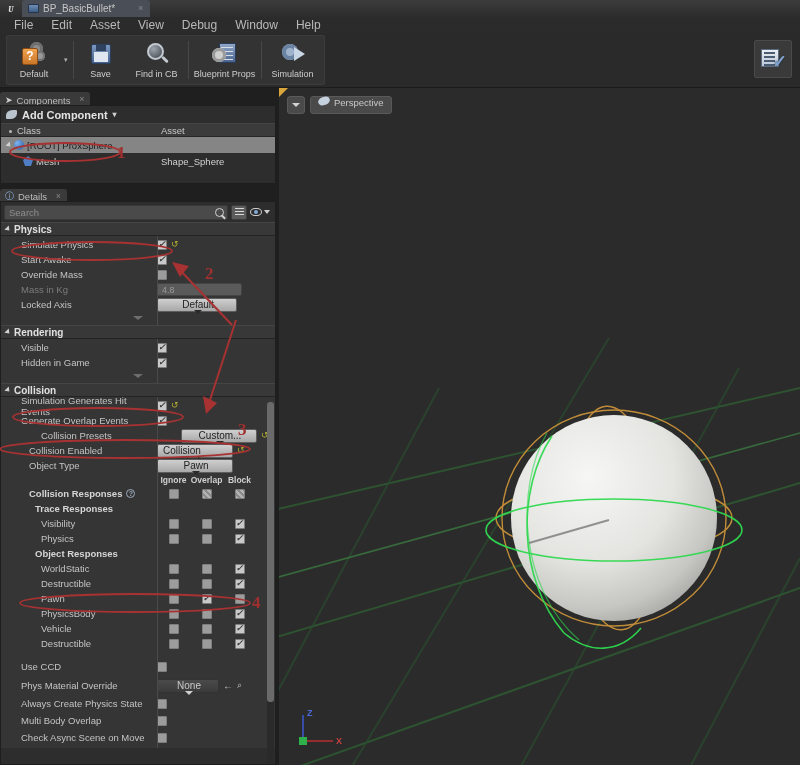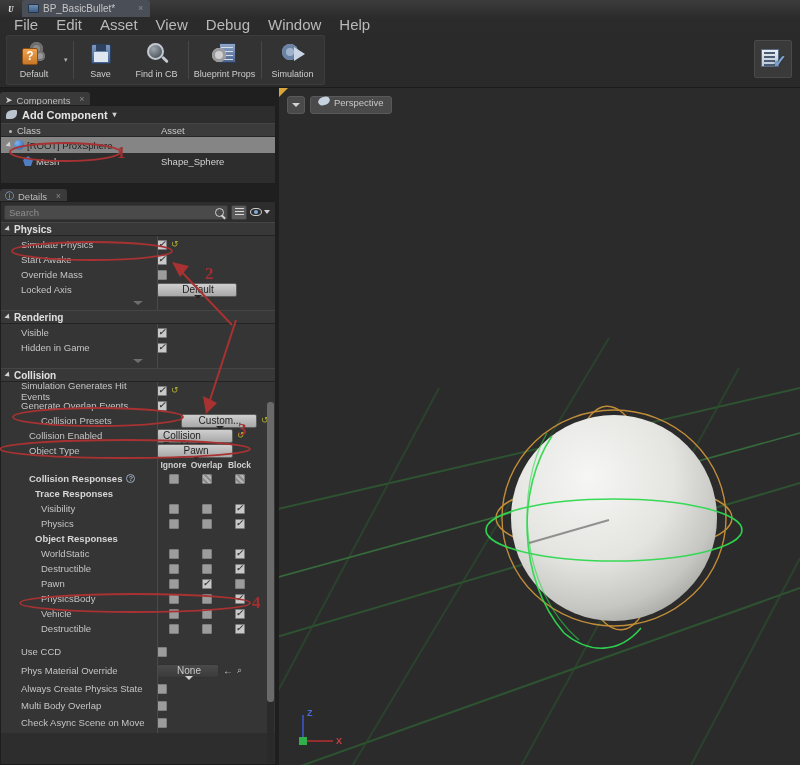"File" .menu-item { font-size: 15px -> 12px }
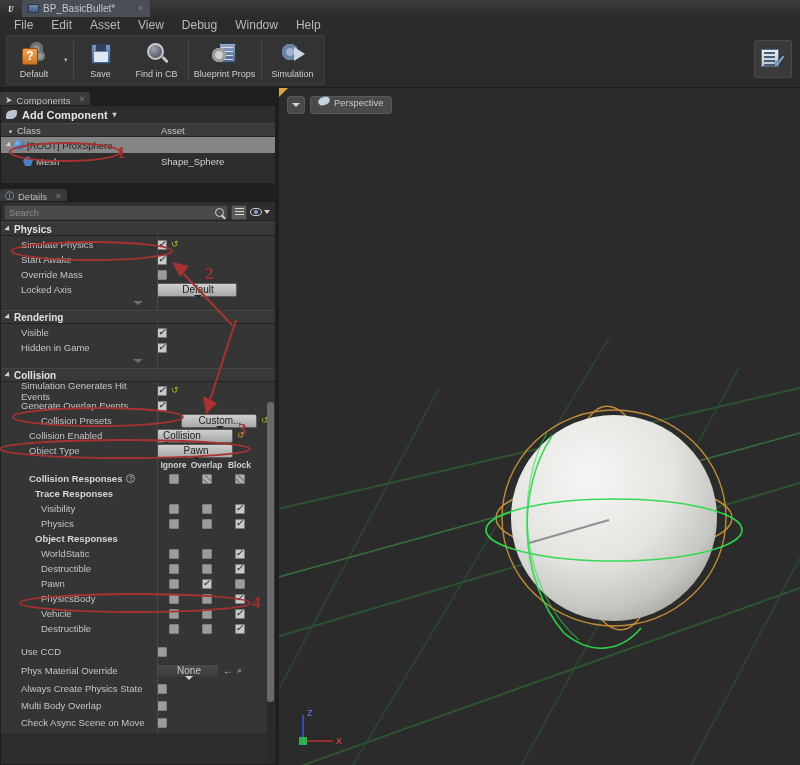"Mass in Kg" div.prow { html: none -> <div> <div>Mass in Kg</div> <div> <span>4.8</span> </div> </div> }
